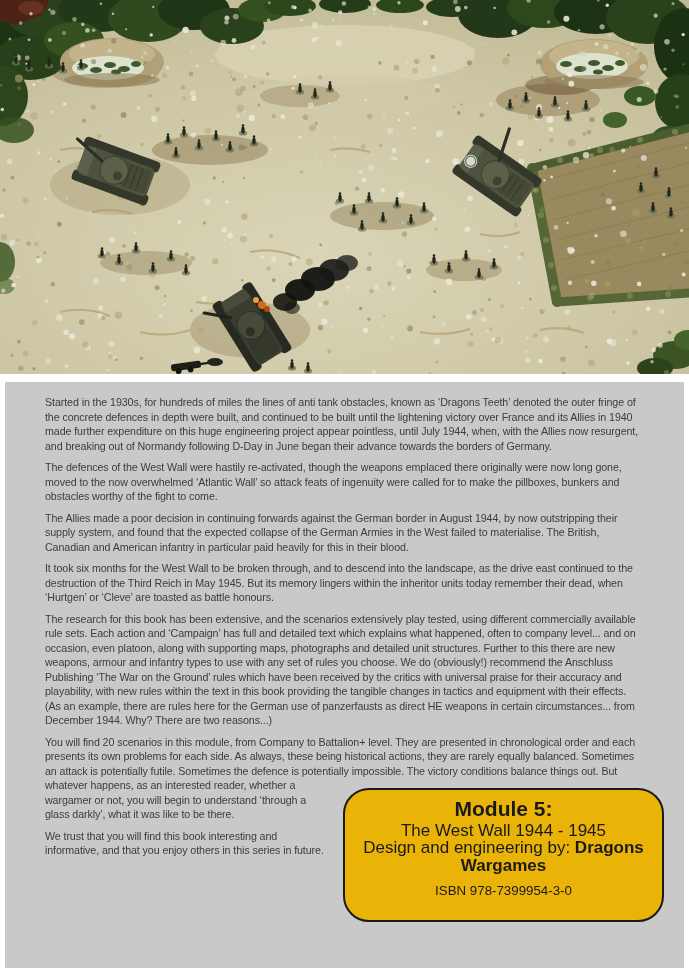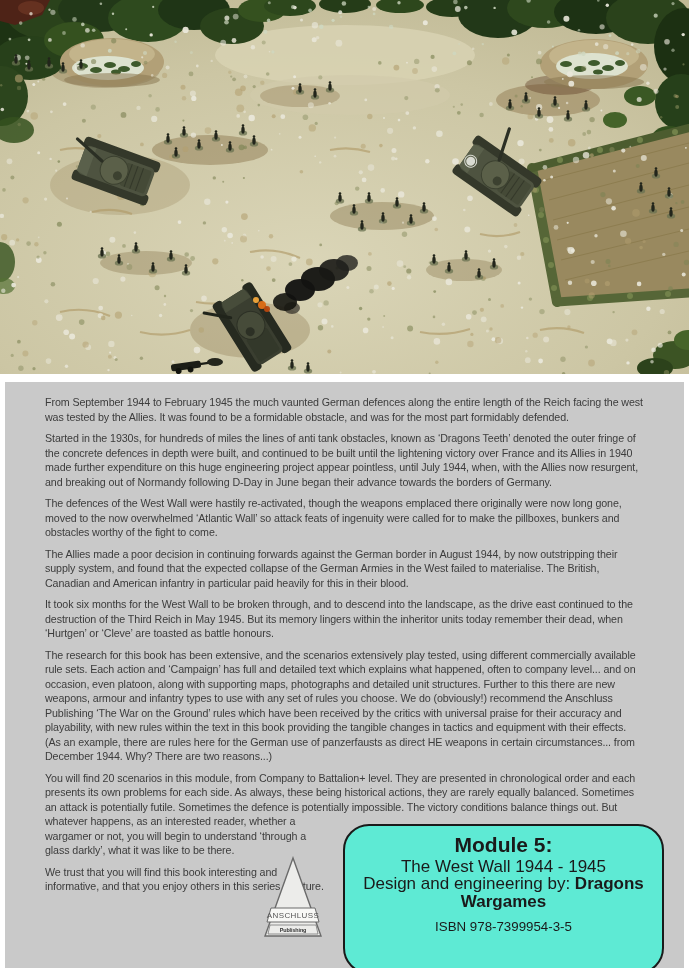"From September 1944 to February" p { html: <p>From September 1944 to February 1945 the much vaunted German defences along the entire length of the Reich facing the west was tested by the Allies. It was found to be a formidable obstacle, and was for the most part formidably defended.</p> -> none }
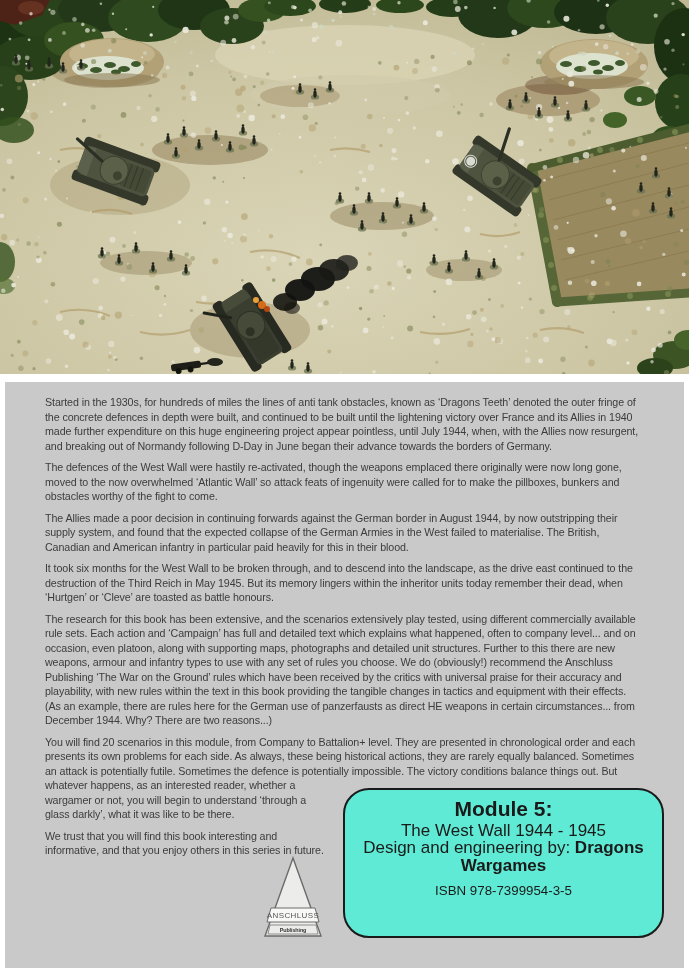"Module 5:" .info-box { background: #5eead4 -> #eab308; height: 150px -> 134px }
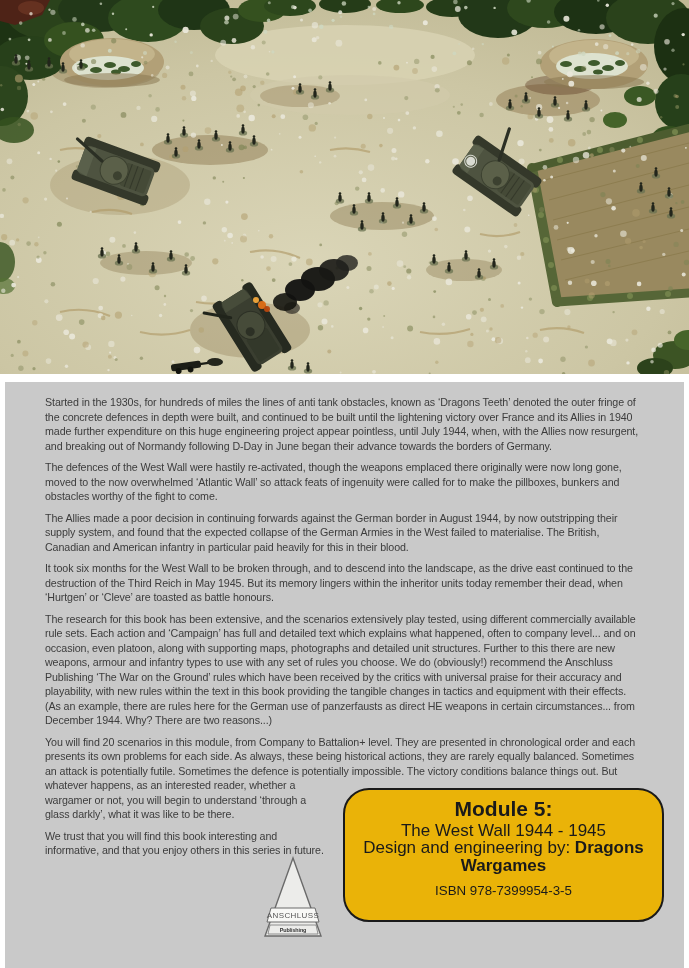"ISBN 978-7399954-3-5" div.box-isbn { text: 978-7399954-3-5 -> 978-7399954-3-0 }
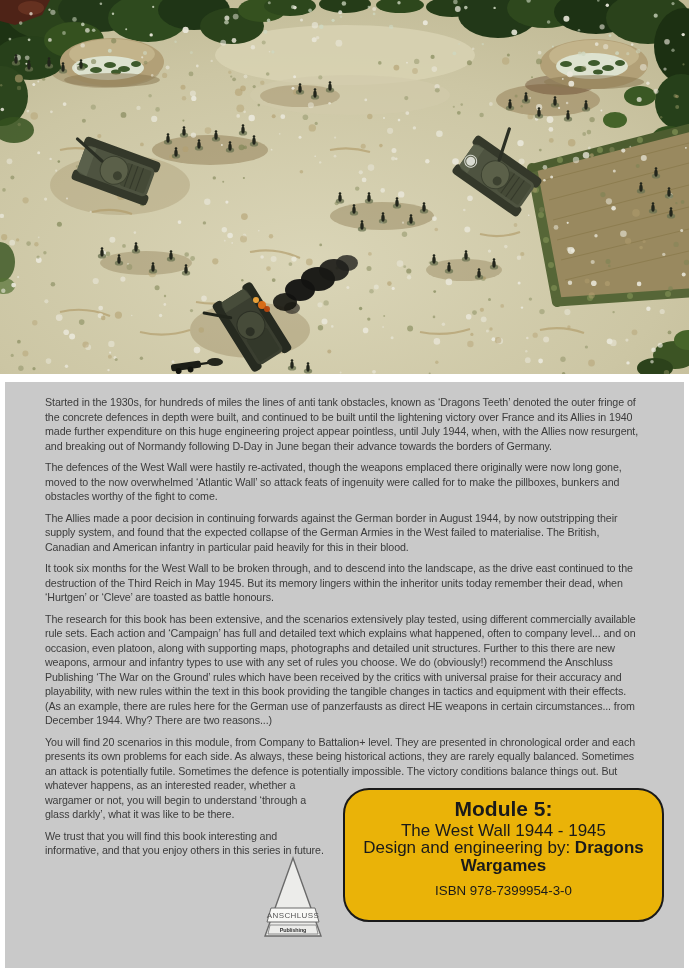"ANSCHLUSS" div.logo { html: <div> <svg> <polygon></polygon> <polygon></polygon> <text>ANSCHLUSS</text> <text>Publishing</text> <polygon></polygon> </svg> </div> -> none }
